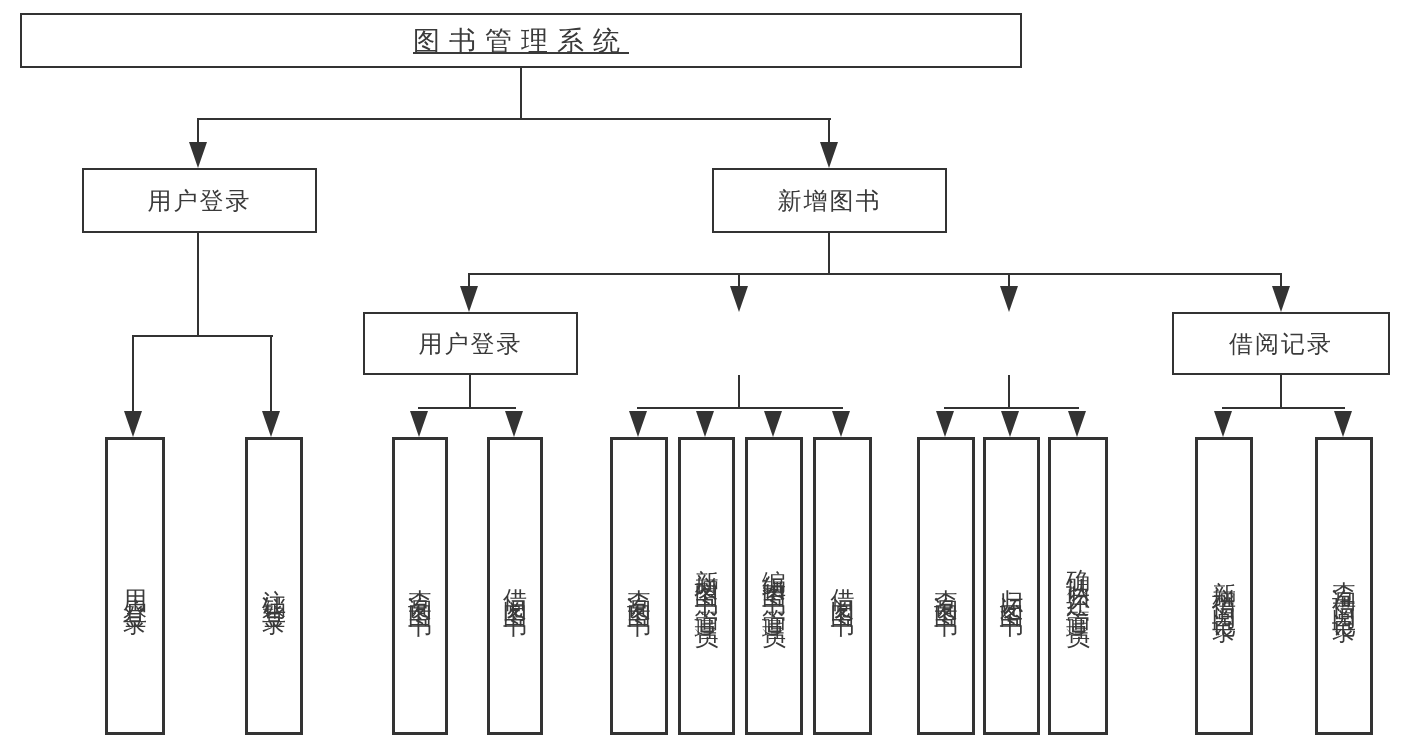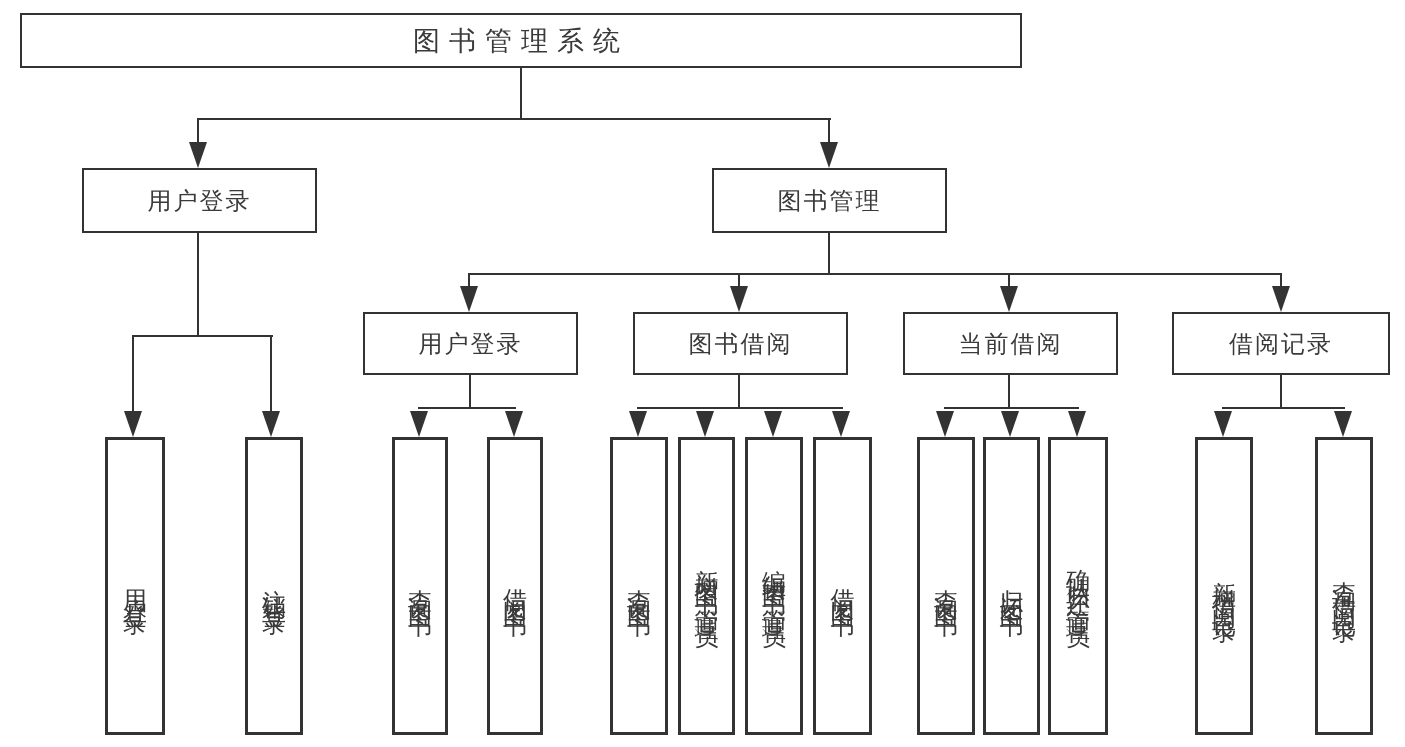"图书管理系统" div.hbox { text-decoration: none -> underline }
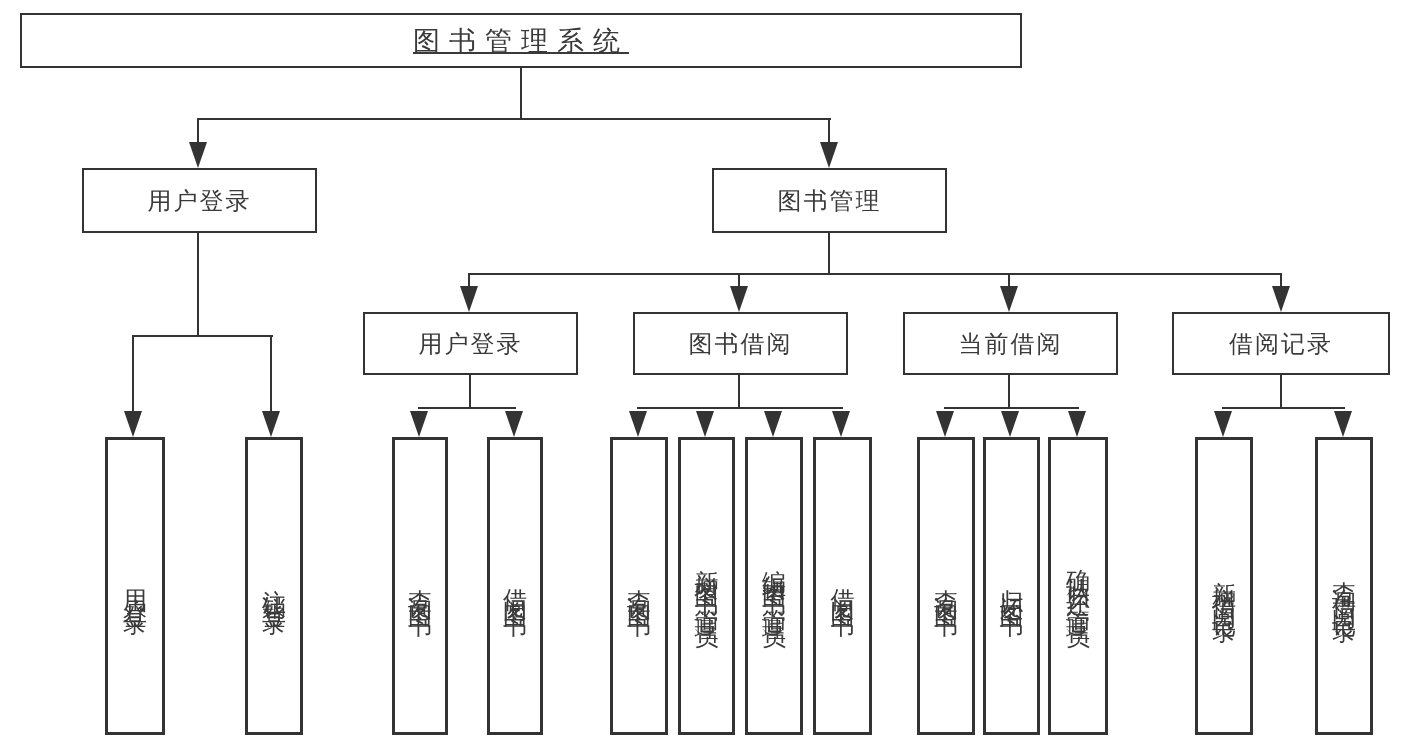"图书管理" span { text: 图书管理 -> 新增图书 }
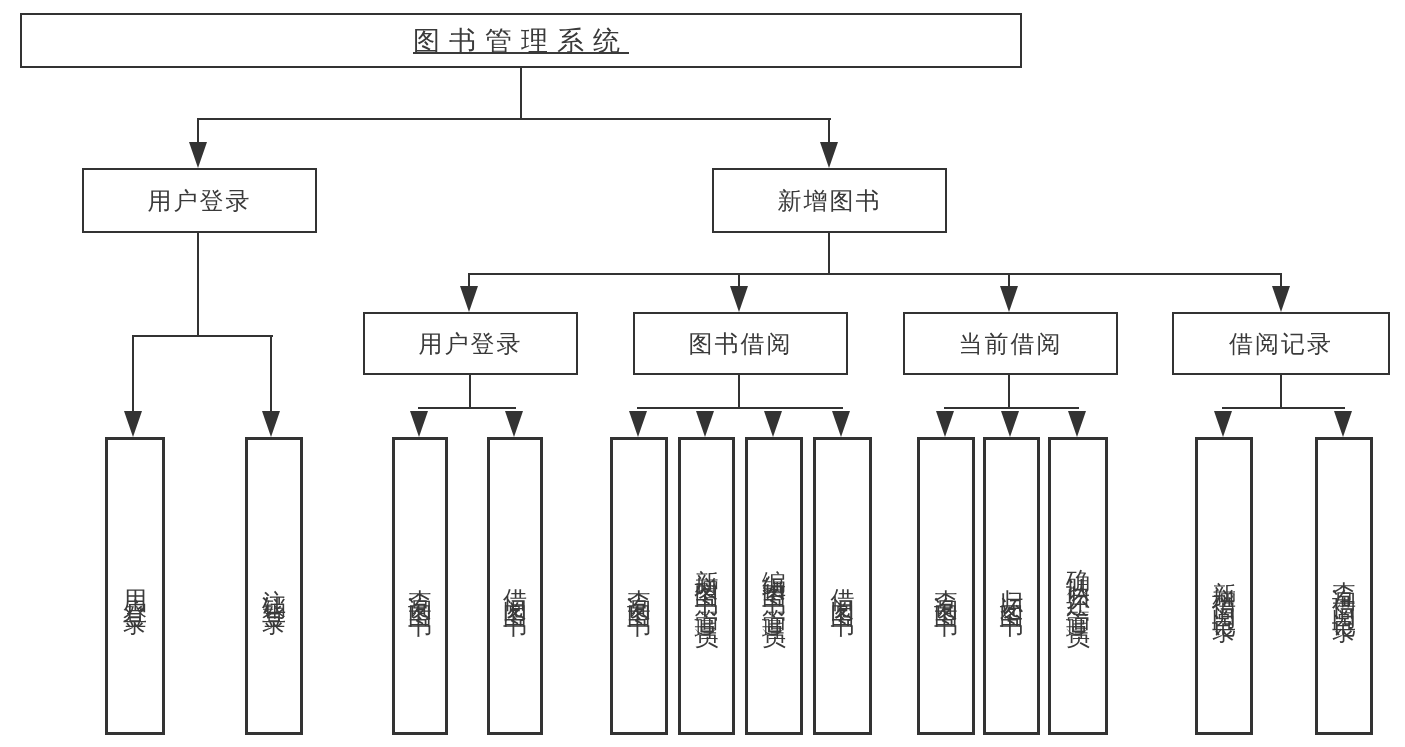"图书借阅" div.hbox { html: <div> <span>图书借阅</span> </div> -> none }
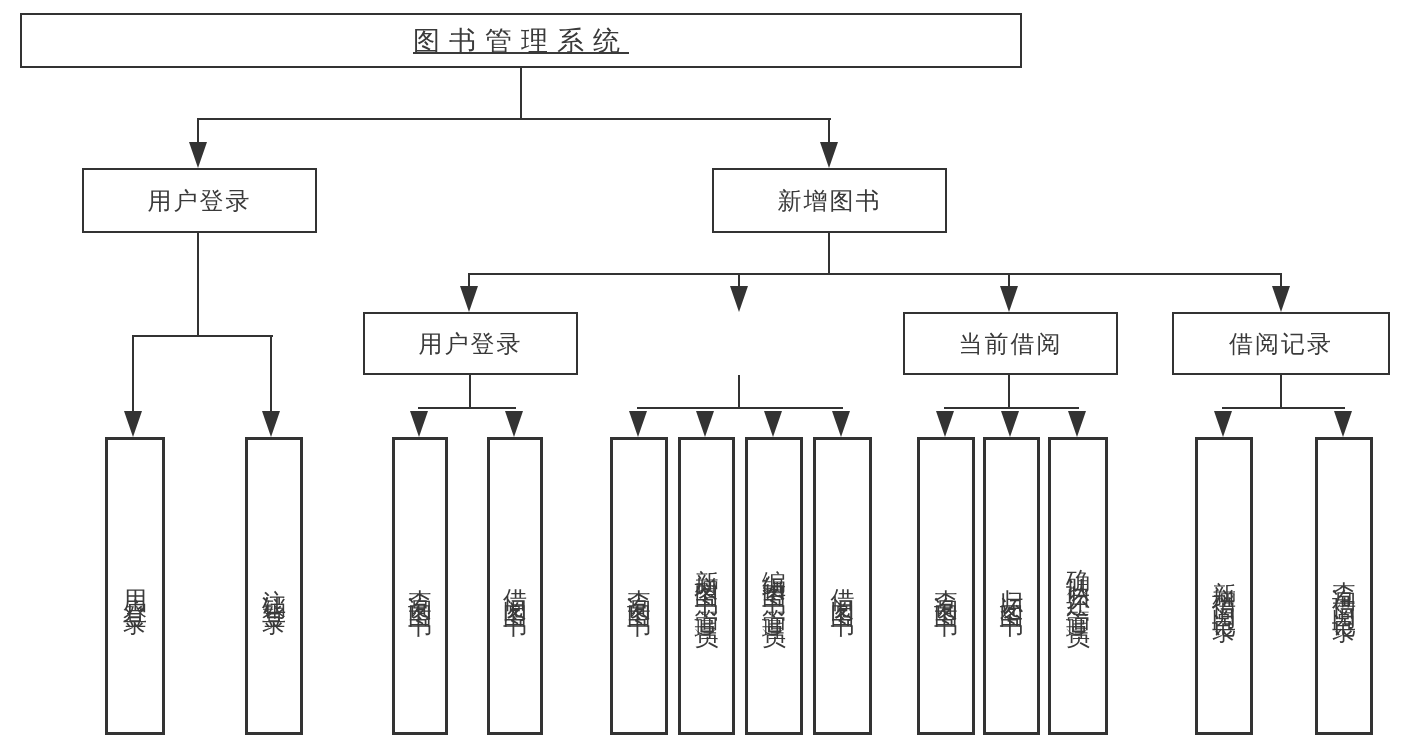"当前借阅" div.hbox { html: <div> <span>当前借阅</span> </div> -> none }
